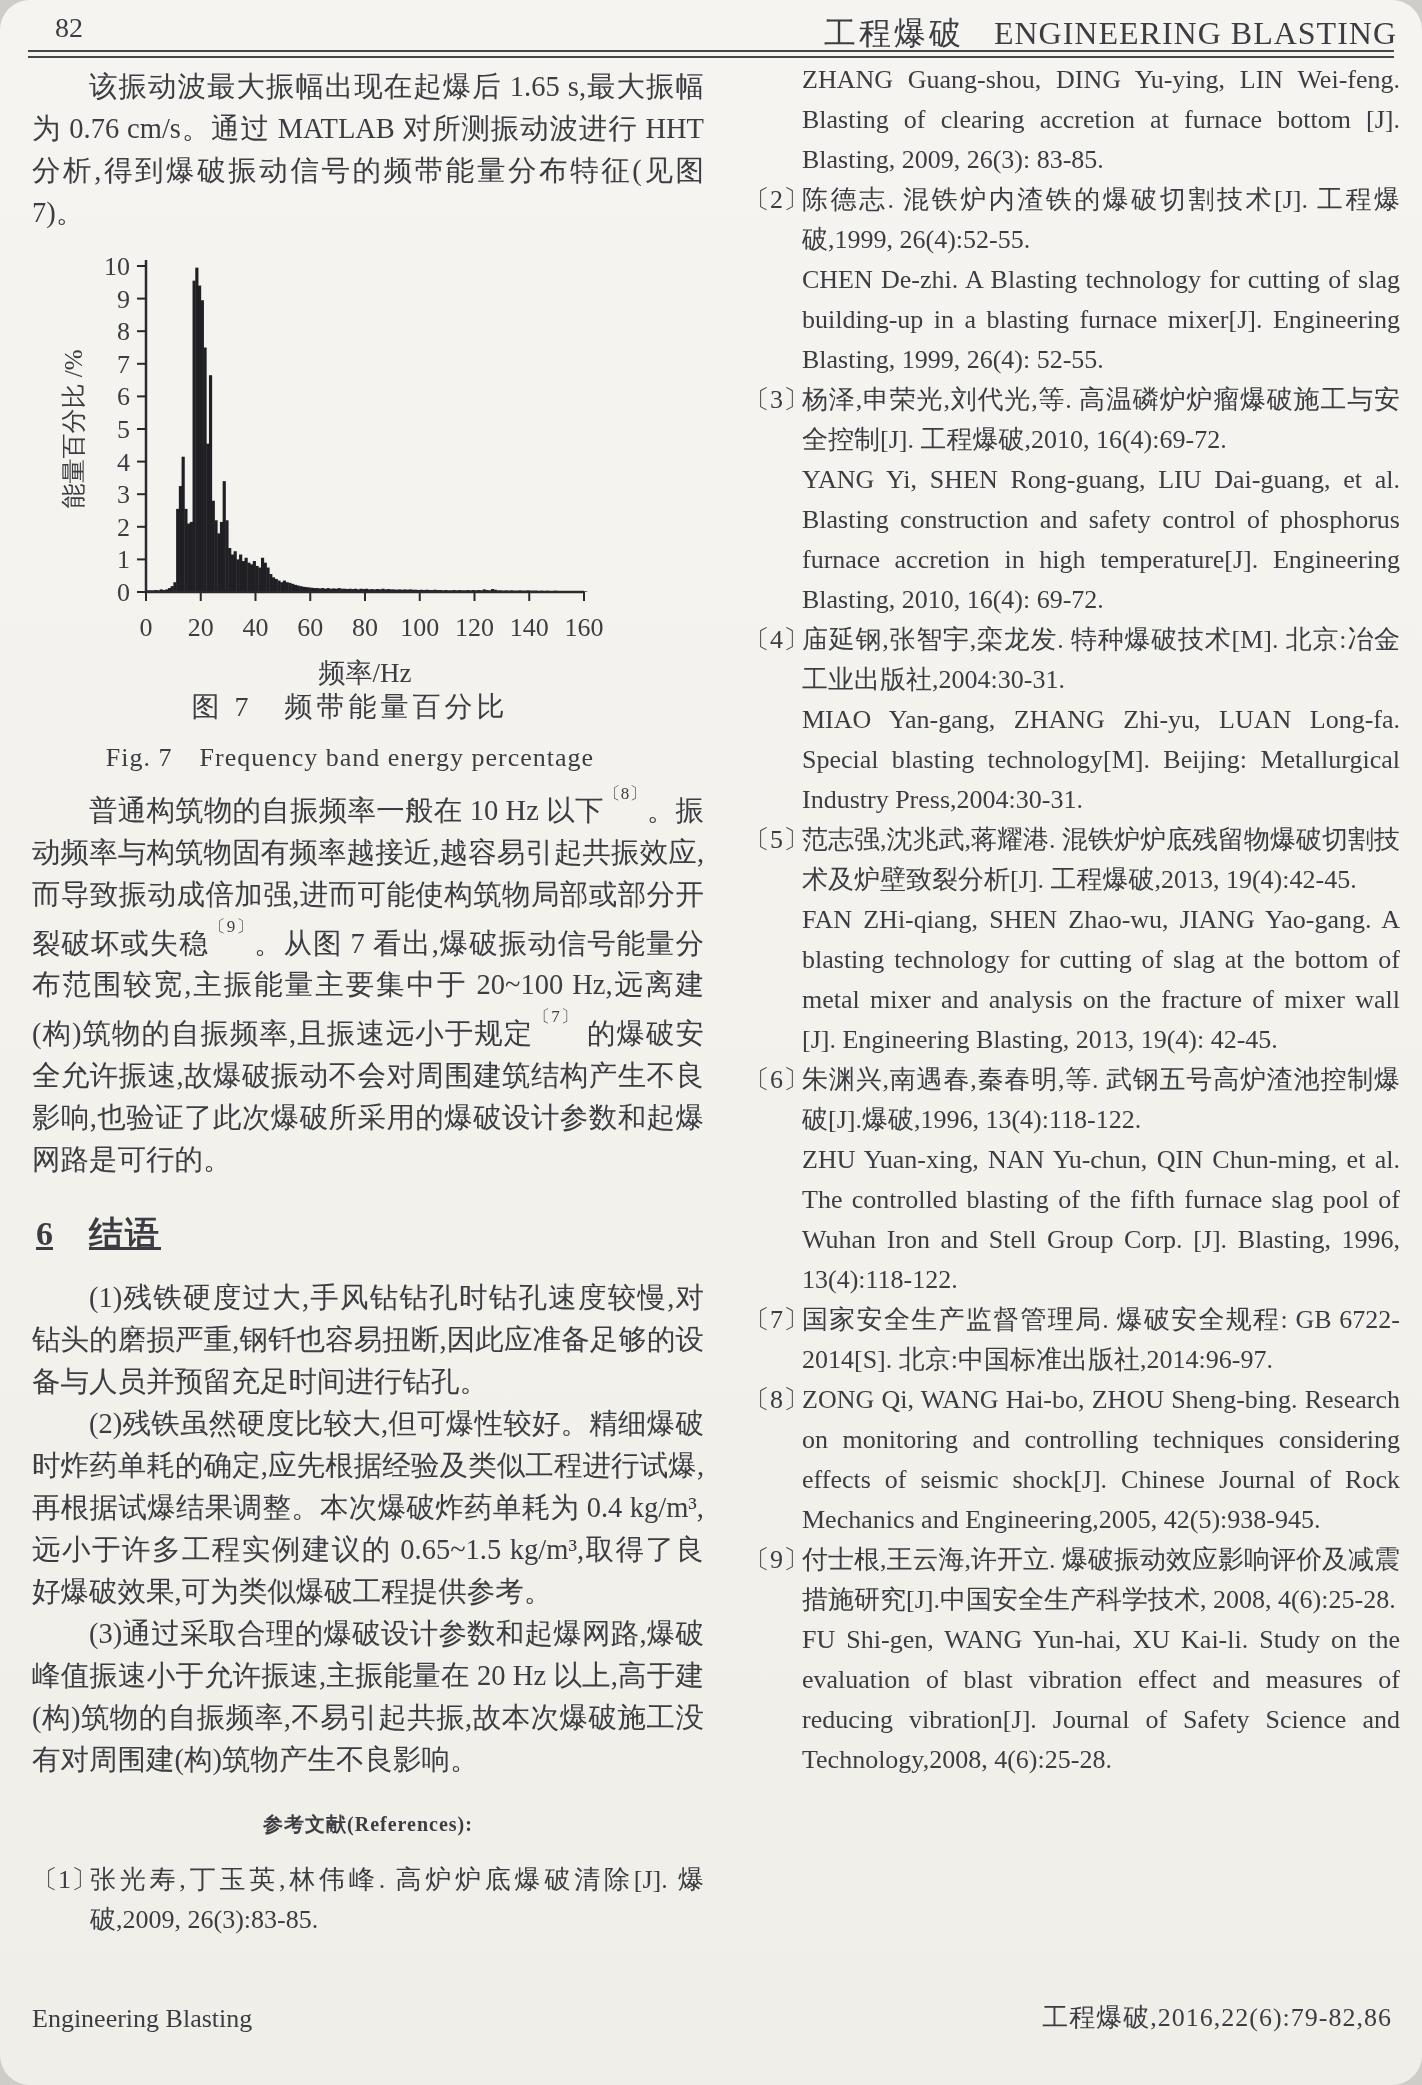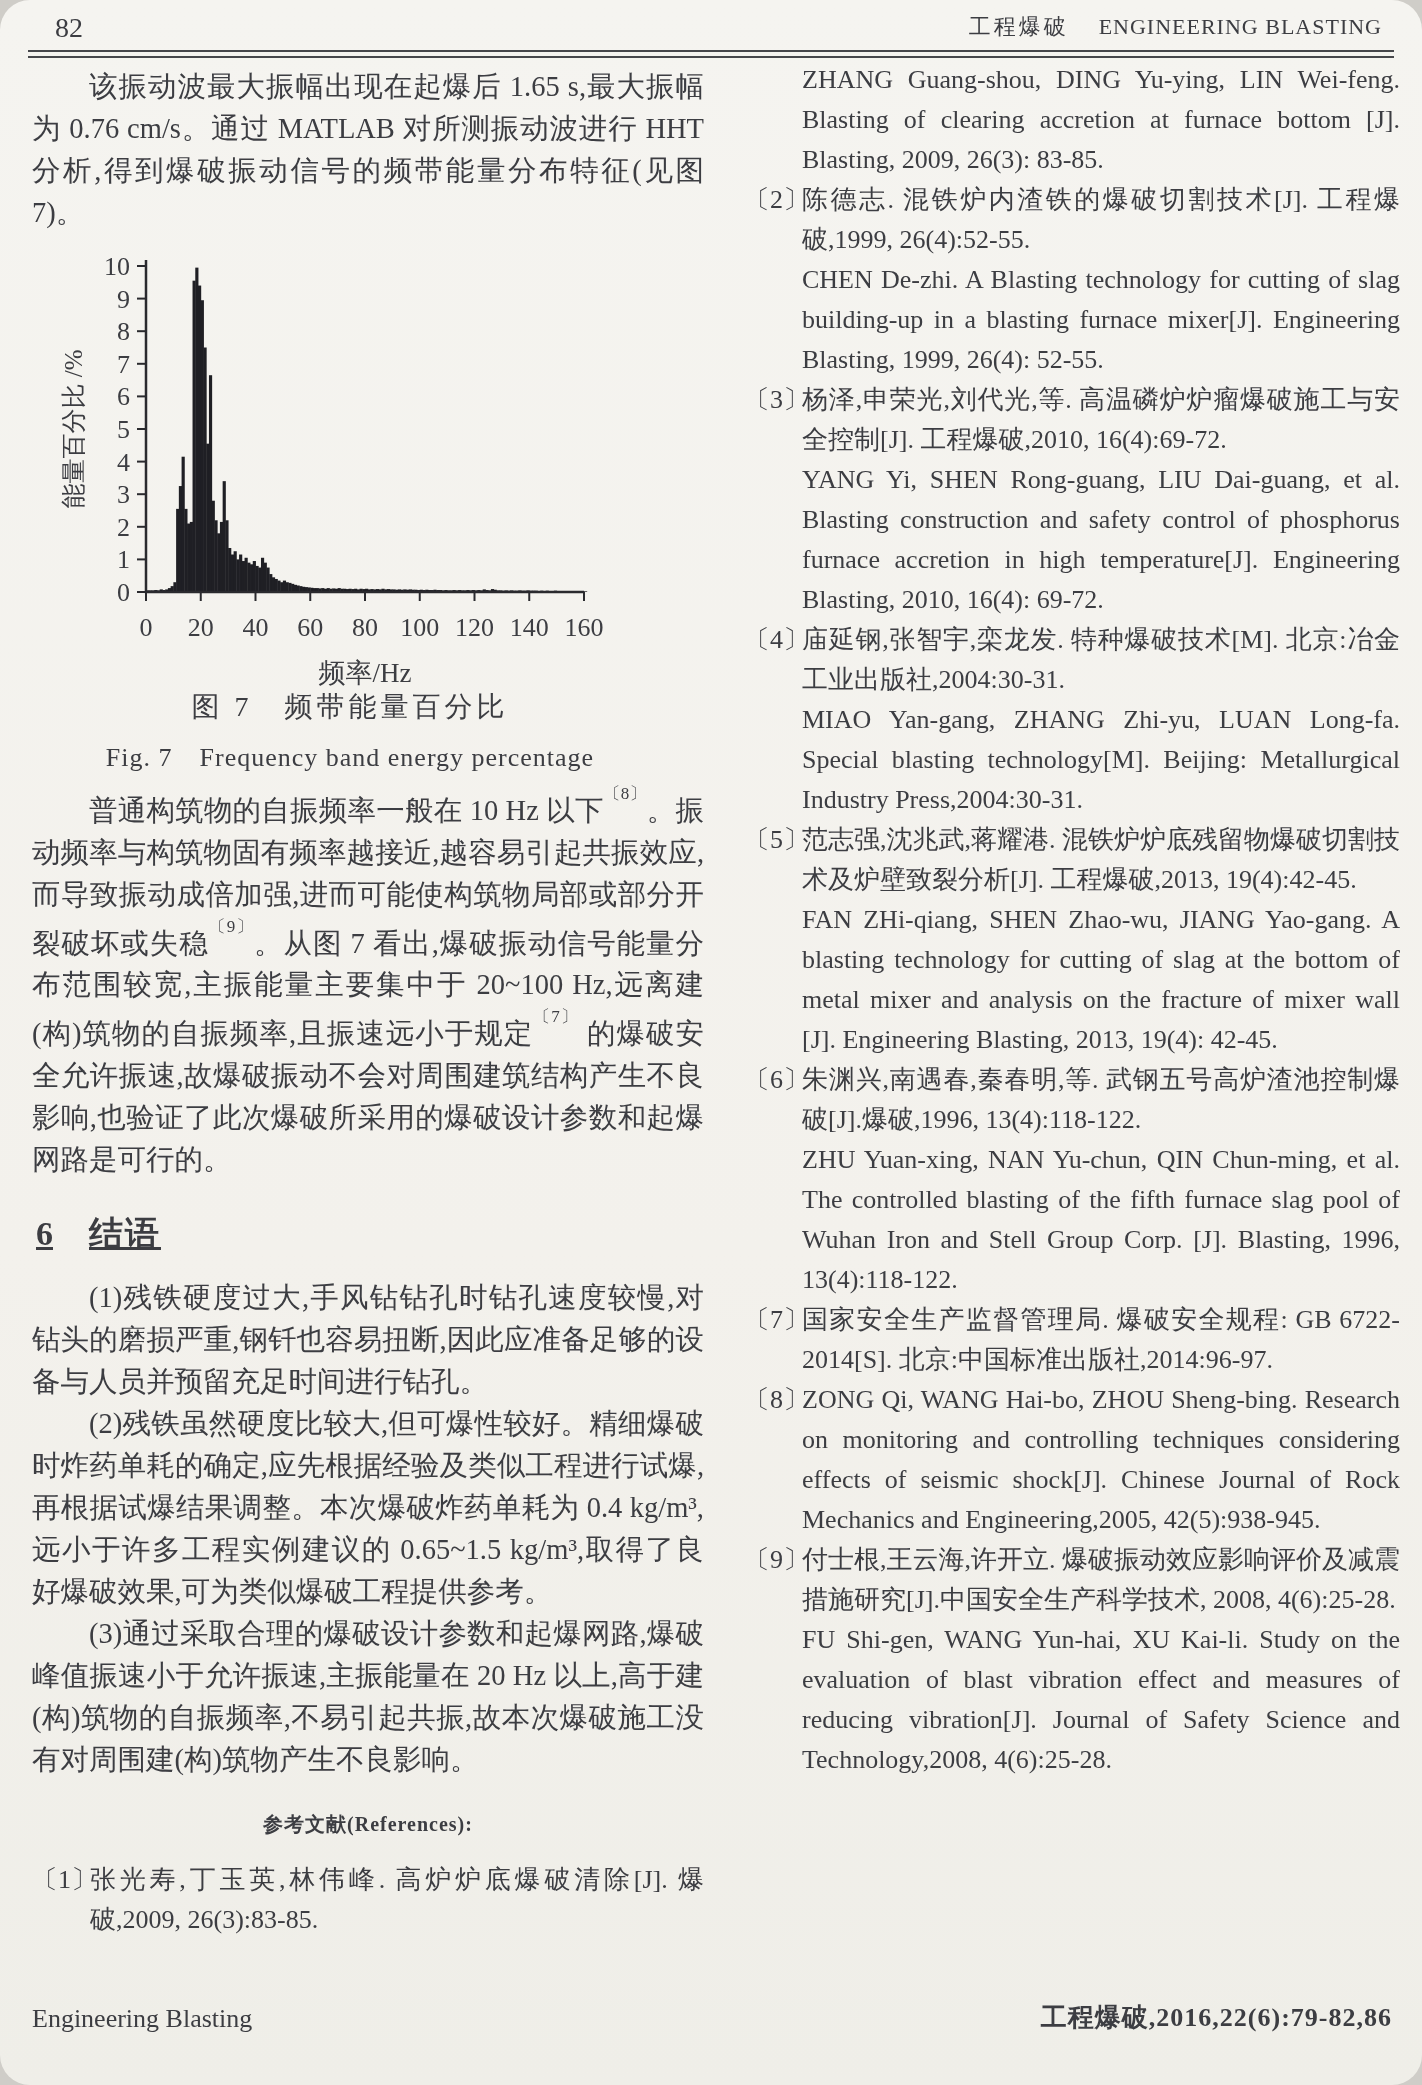"工程爆破 ENGINEERING BLASTING" .header-right { font-size: 22px -> 32px; right: 40px -> 25px }
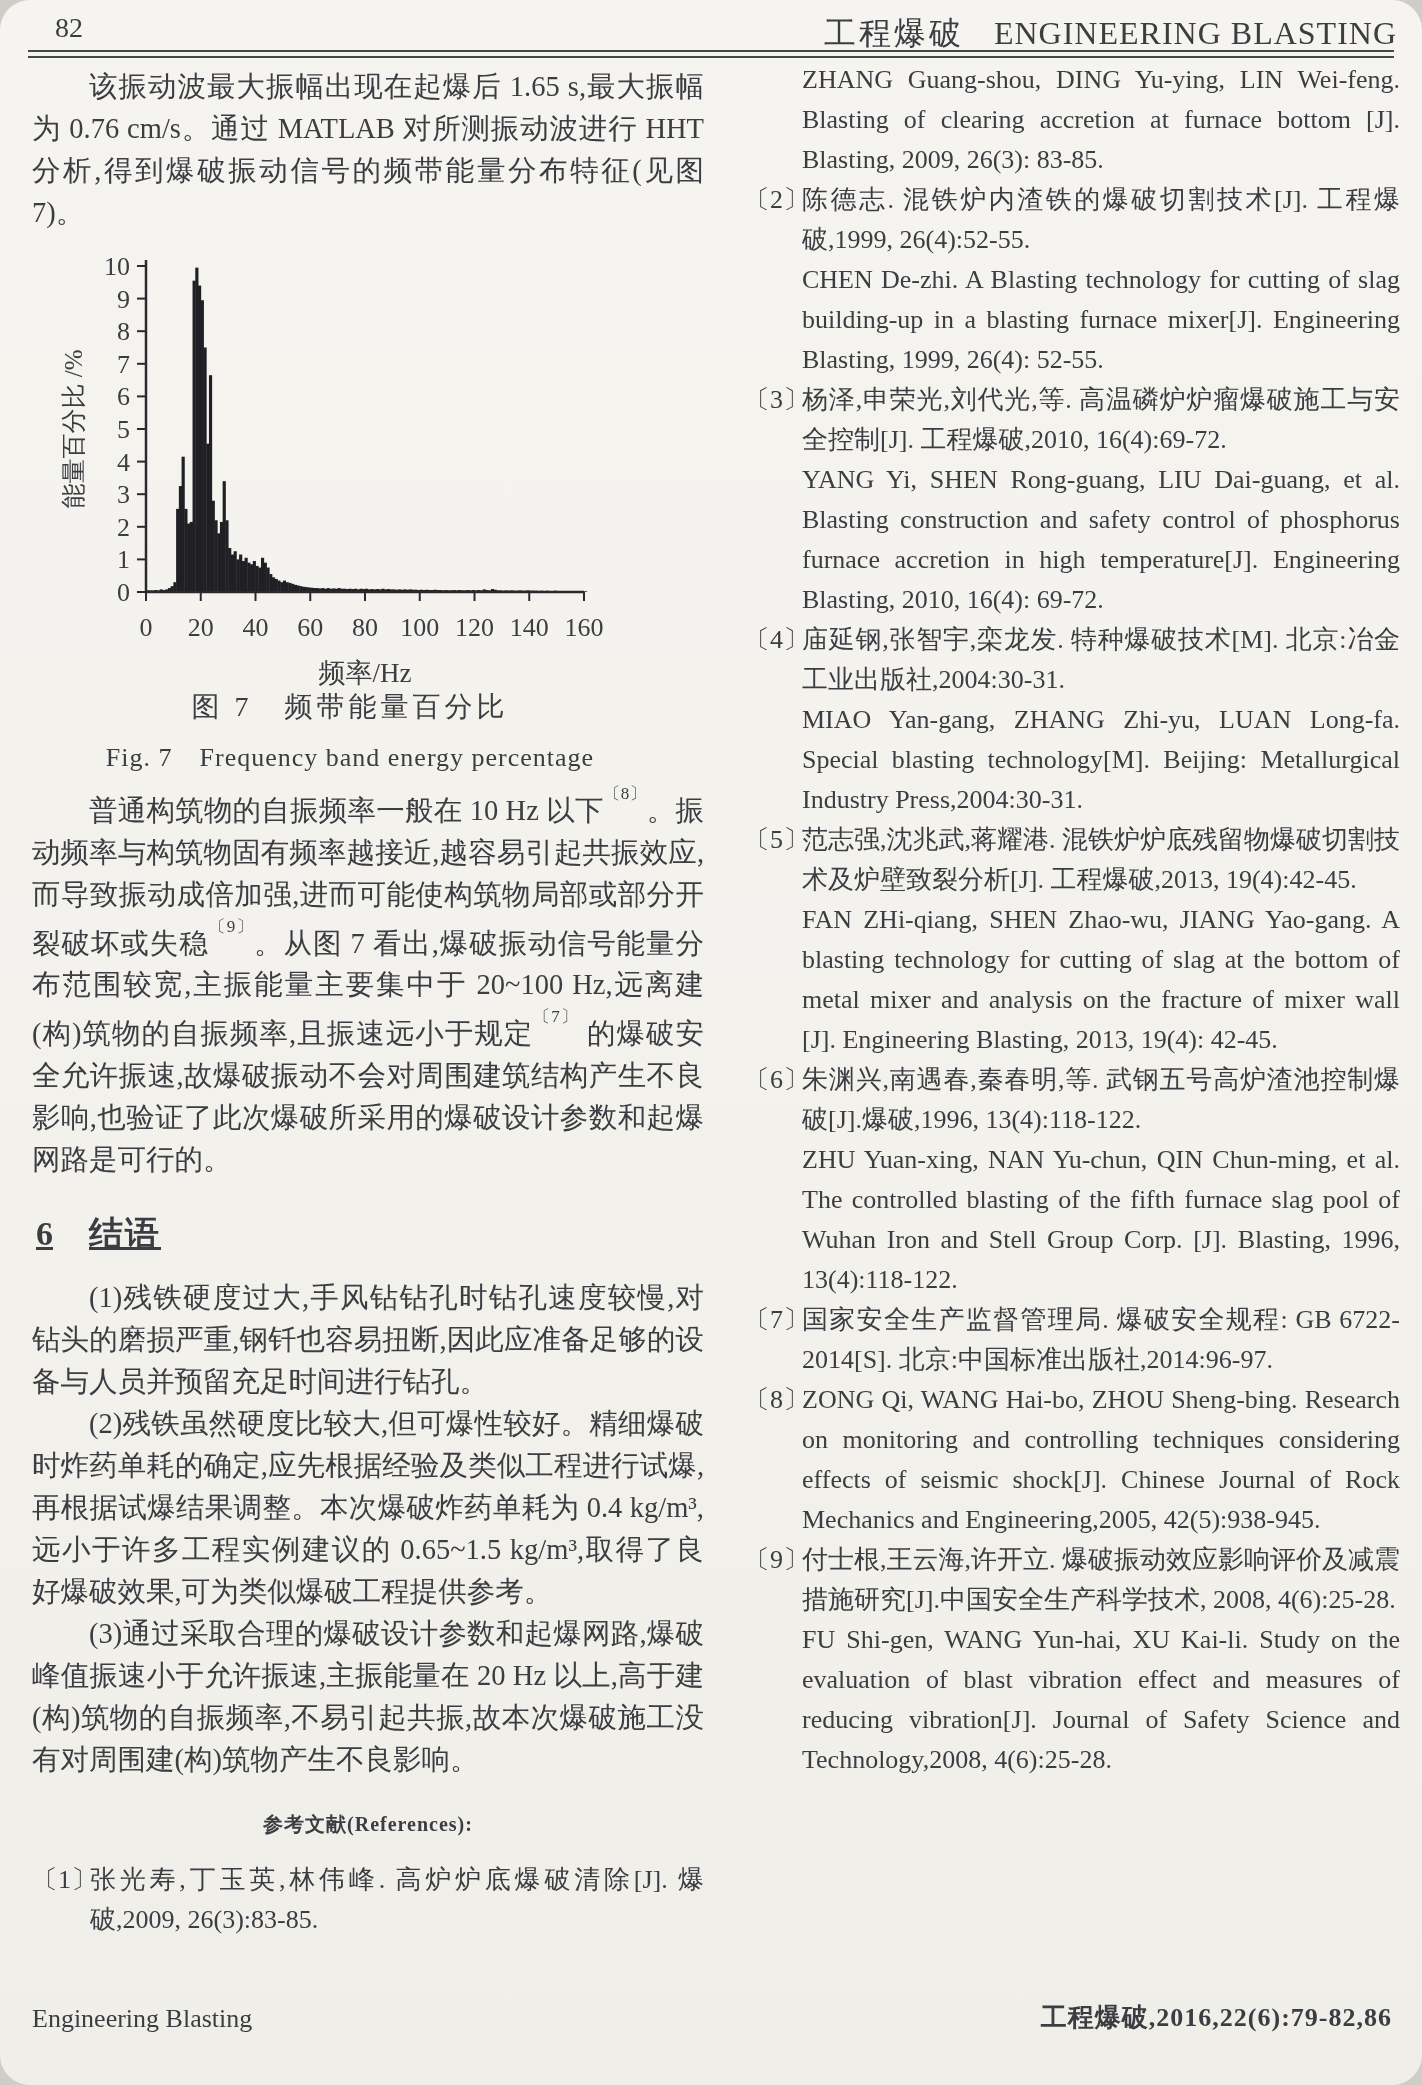"工程爆破,2016,22(6):79-82,86" .footer-right { font-weight: bold -> none }
